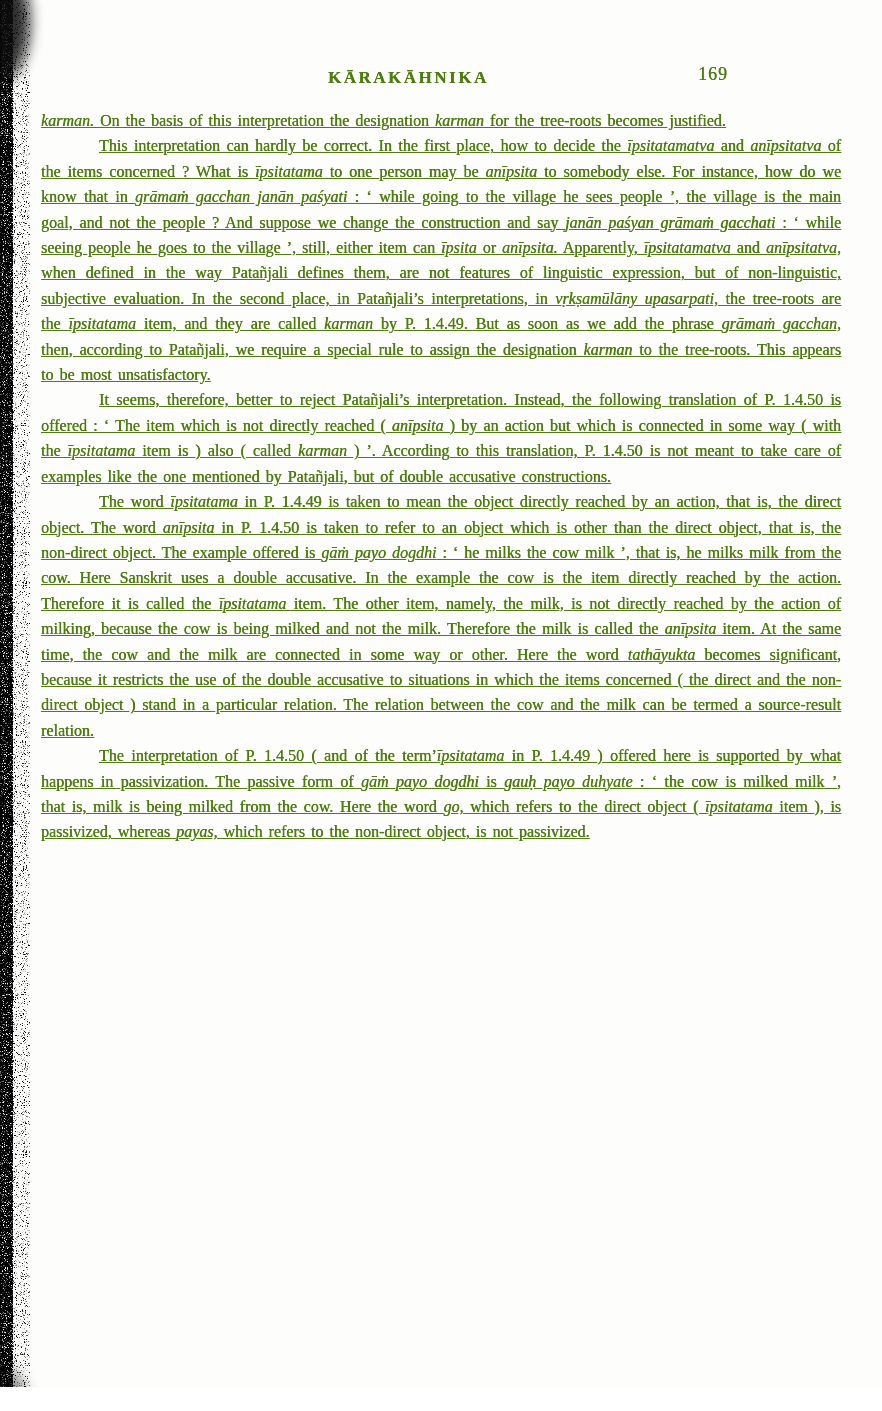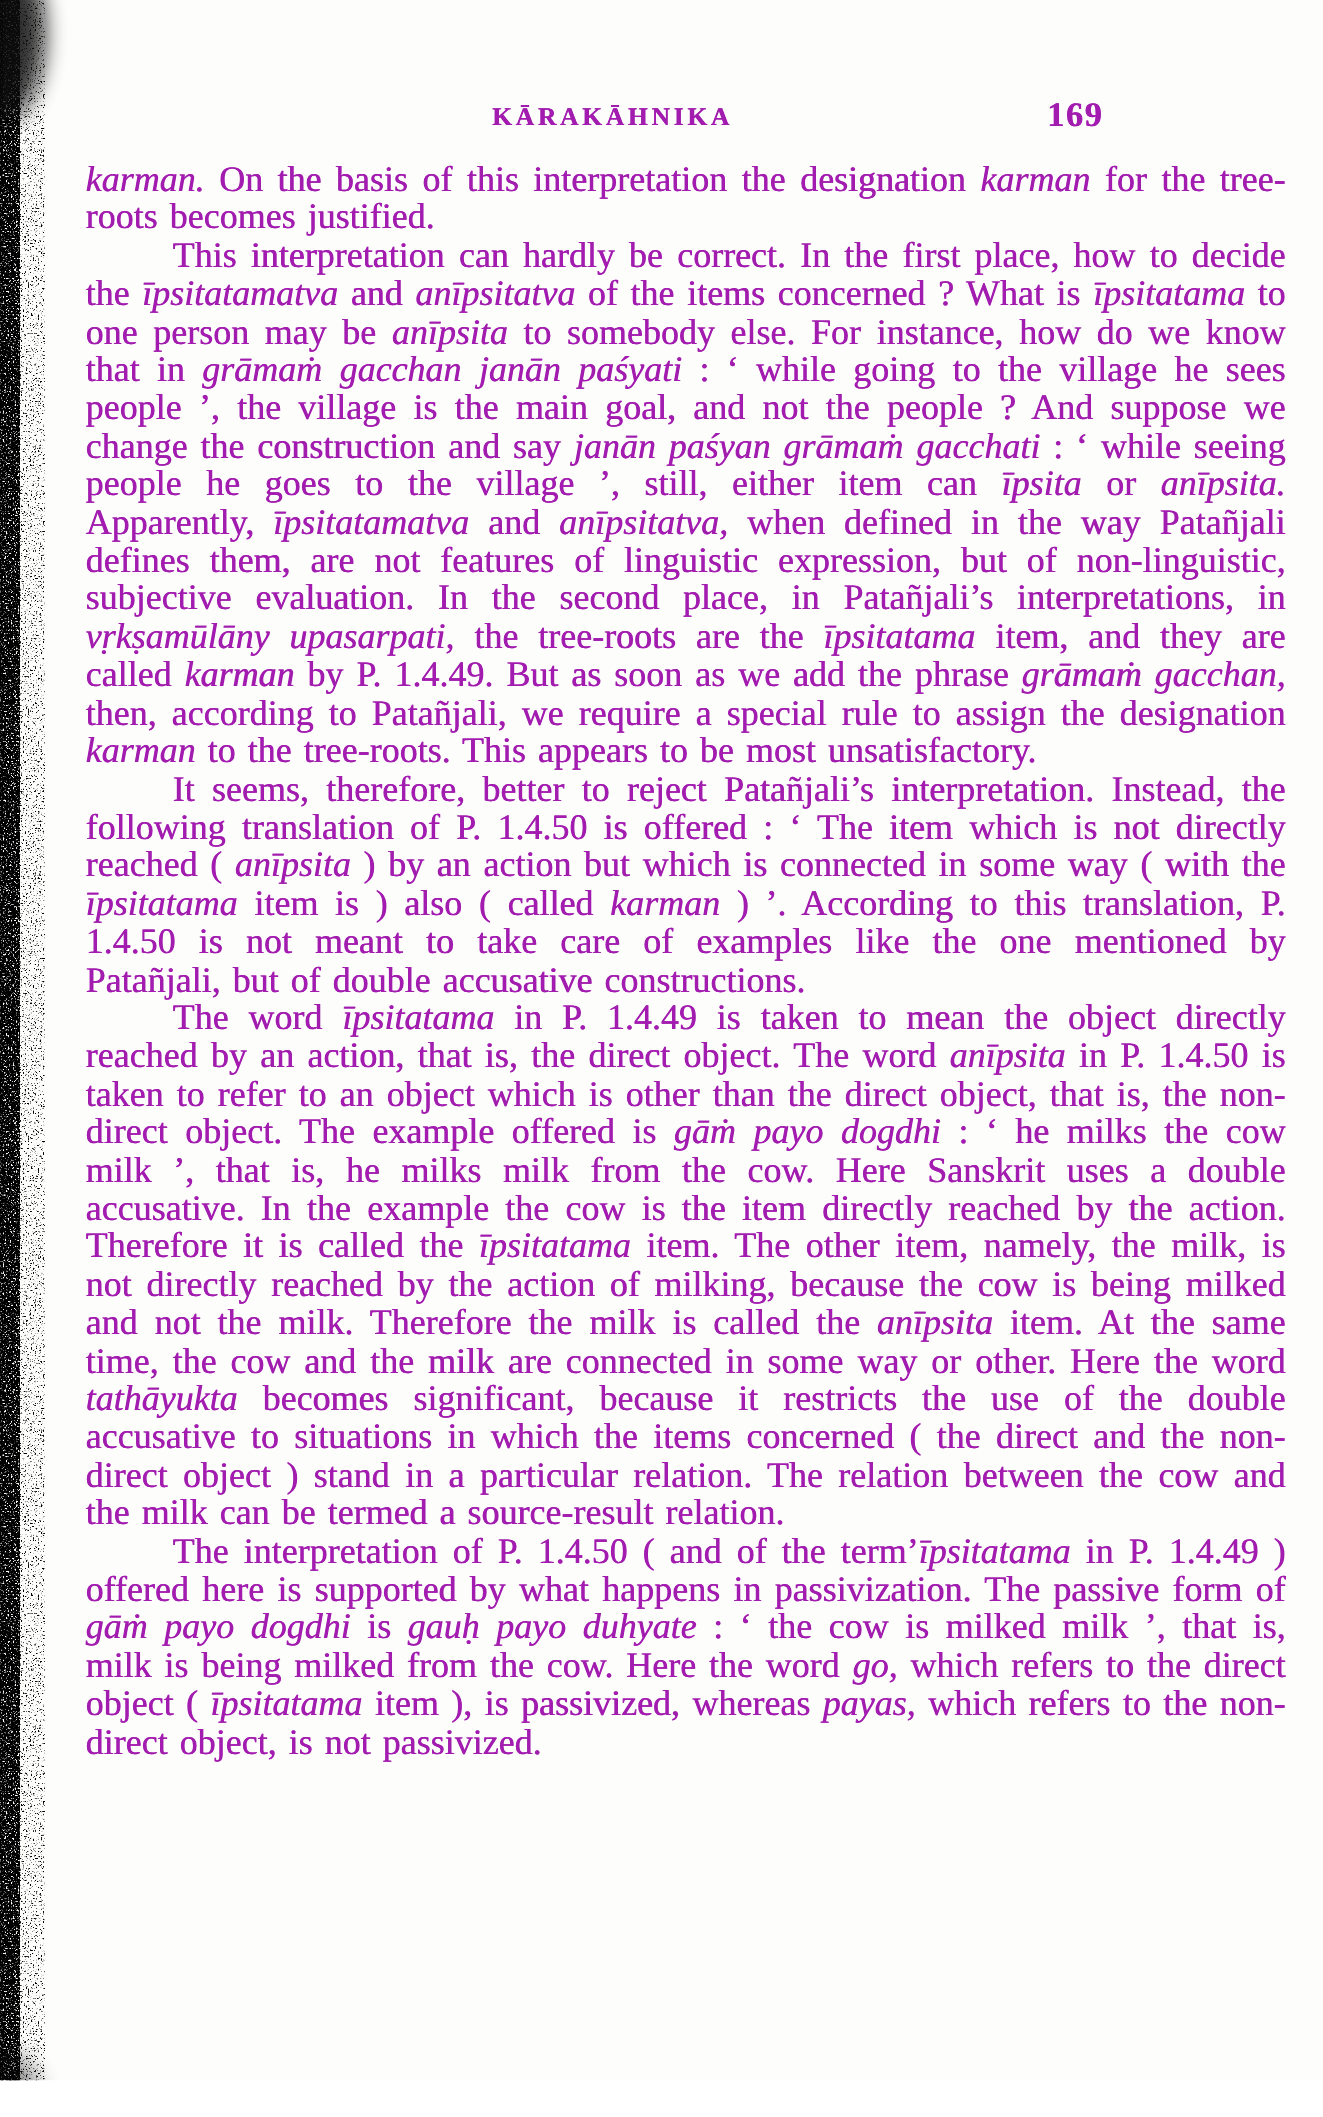"KĀRAKĀHNIKA" .page { color: #a21caf -> #4d7c0f }
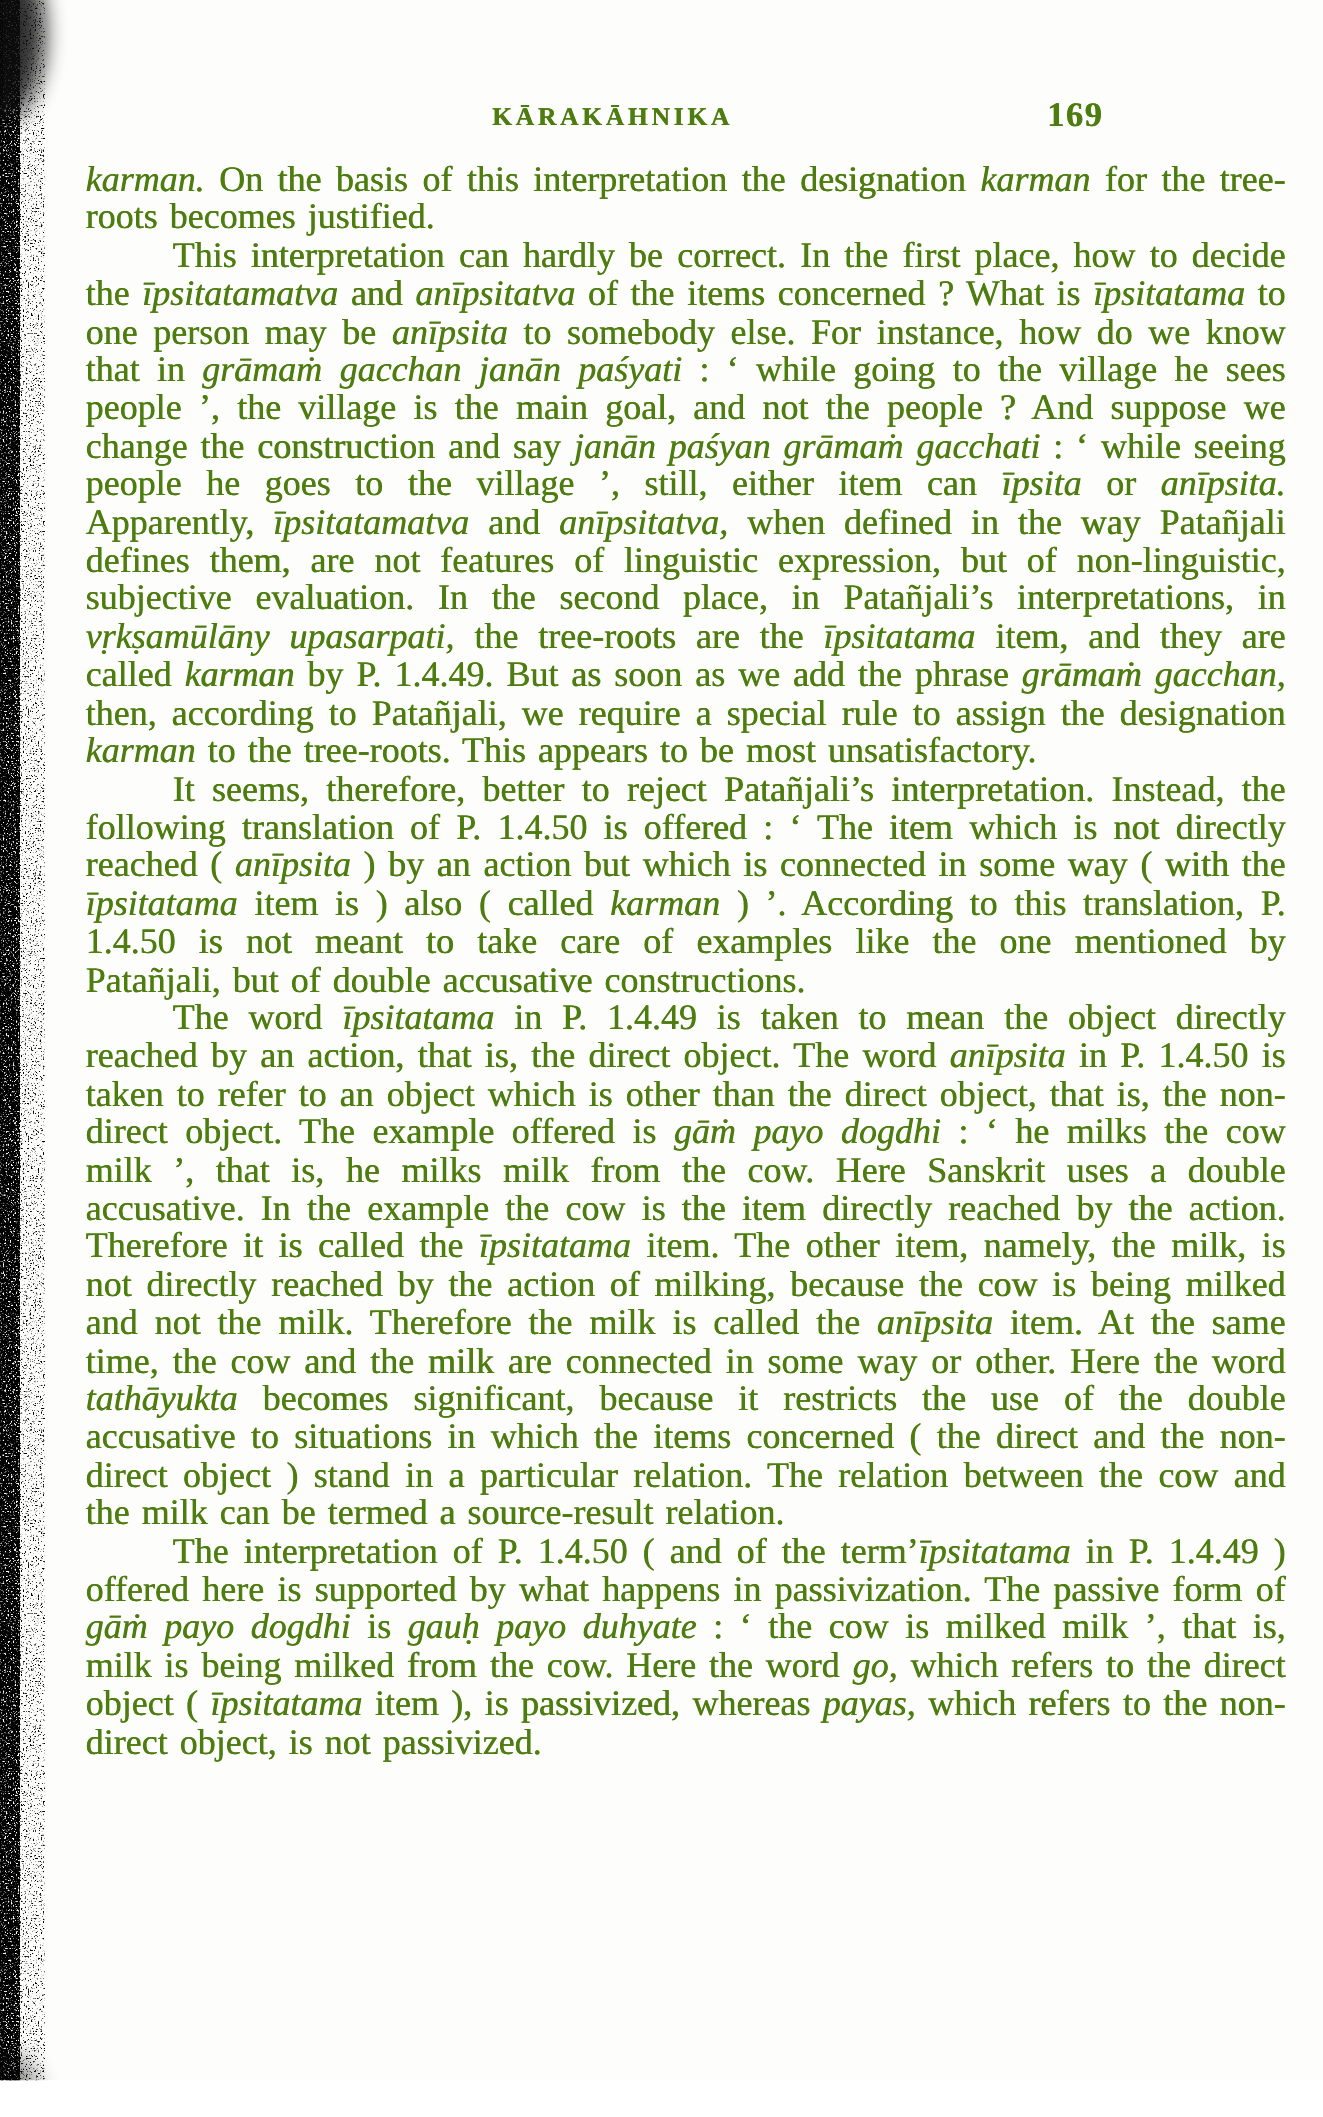"169" .page-number { font-size: 23px -> 18px; font-weight: bold -> normal }
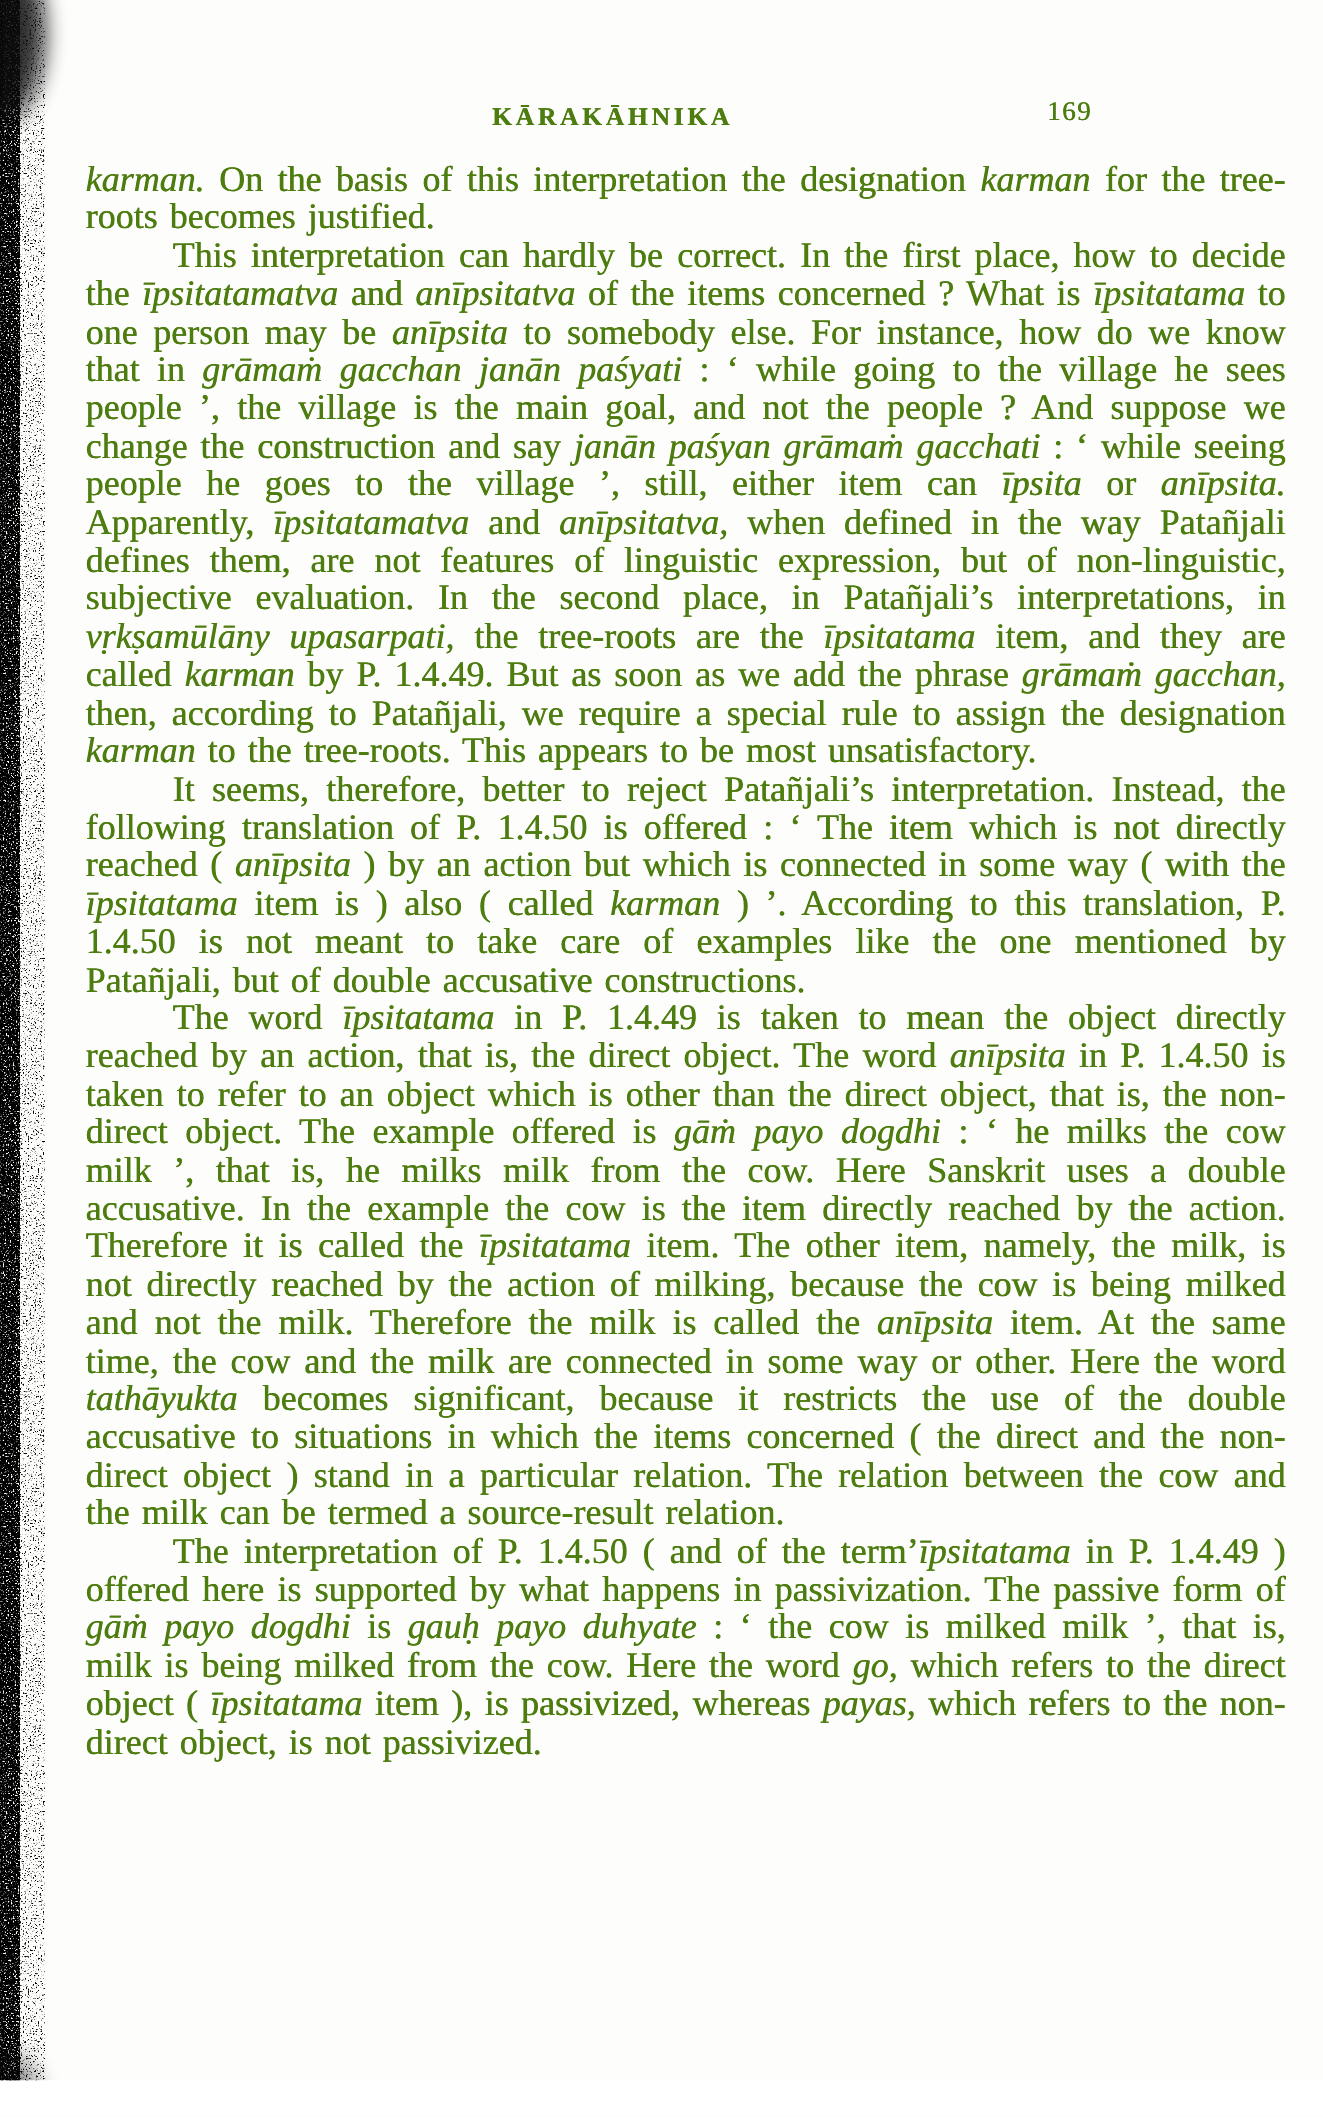"karman. On the basis of" .text-body { font-size: 24px -> 16px; left: 57px -> 41px; text-decoration: none -> underline }
